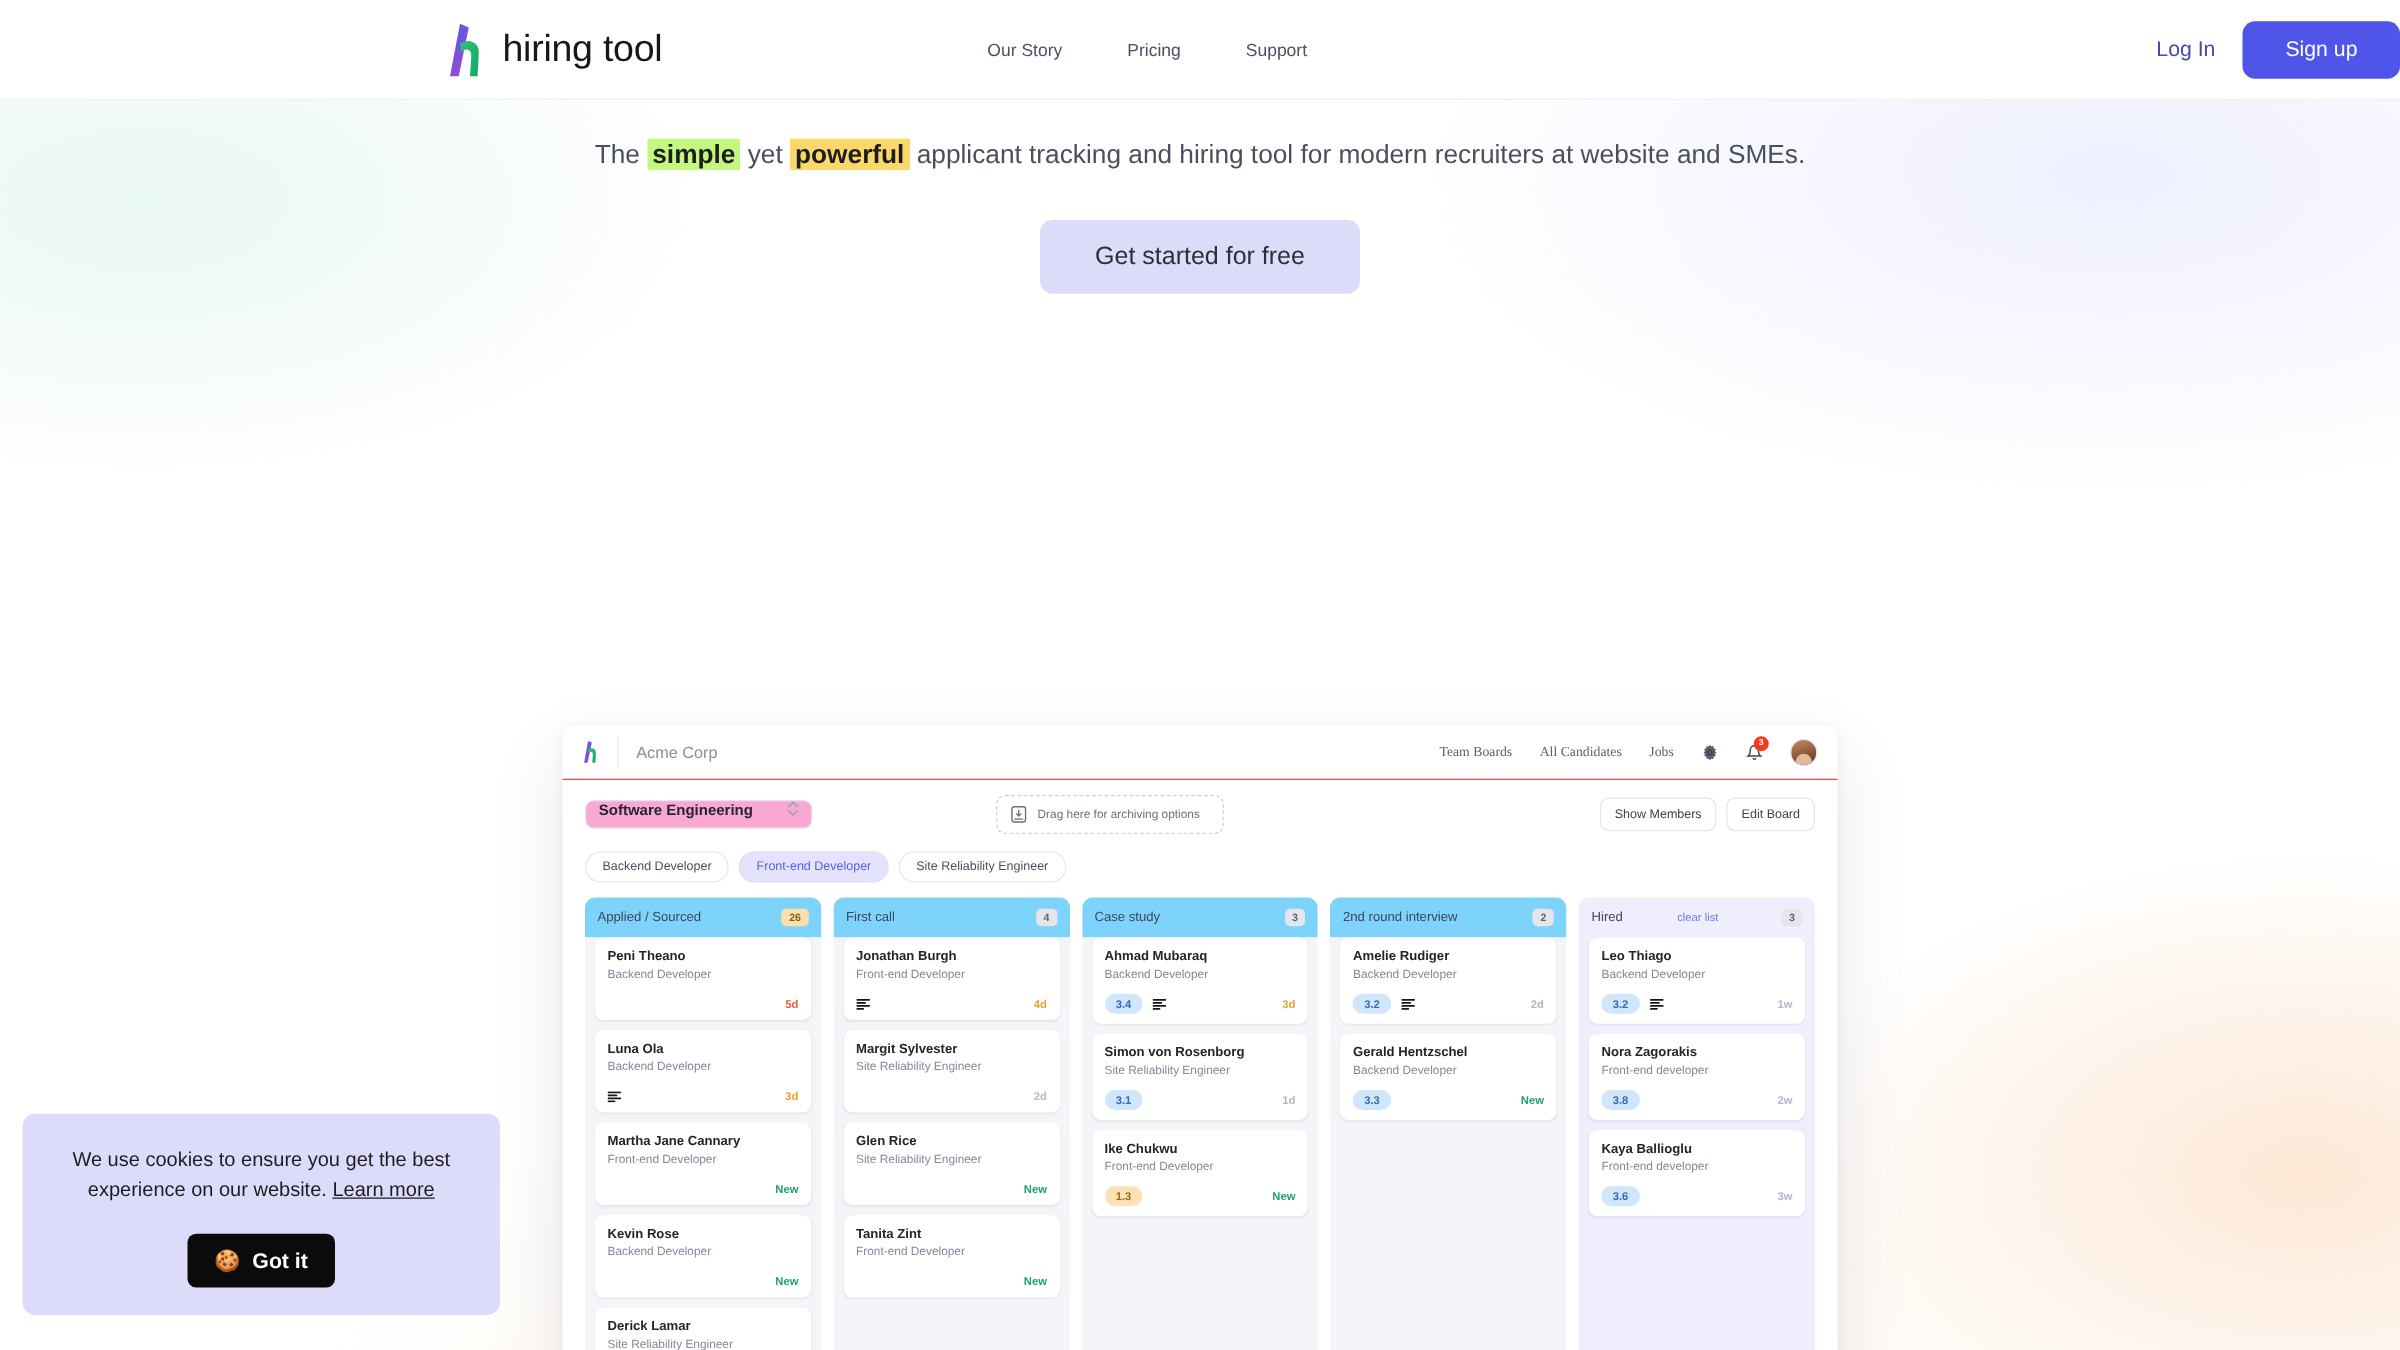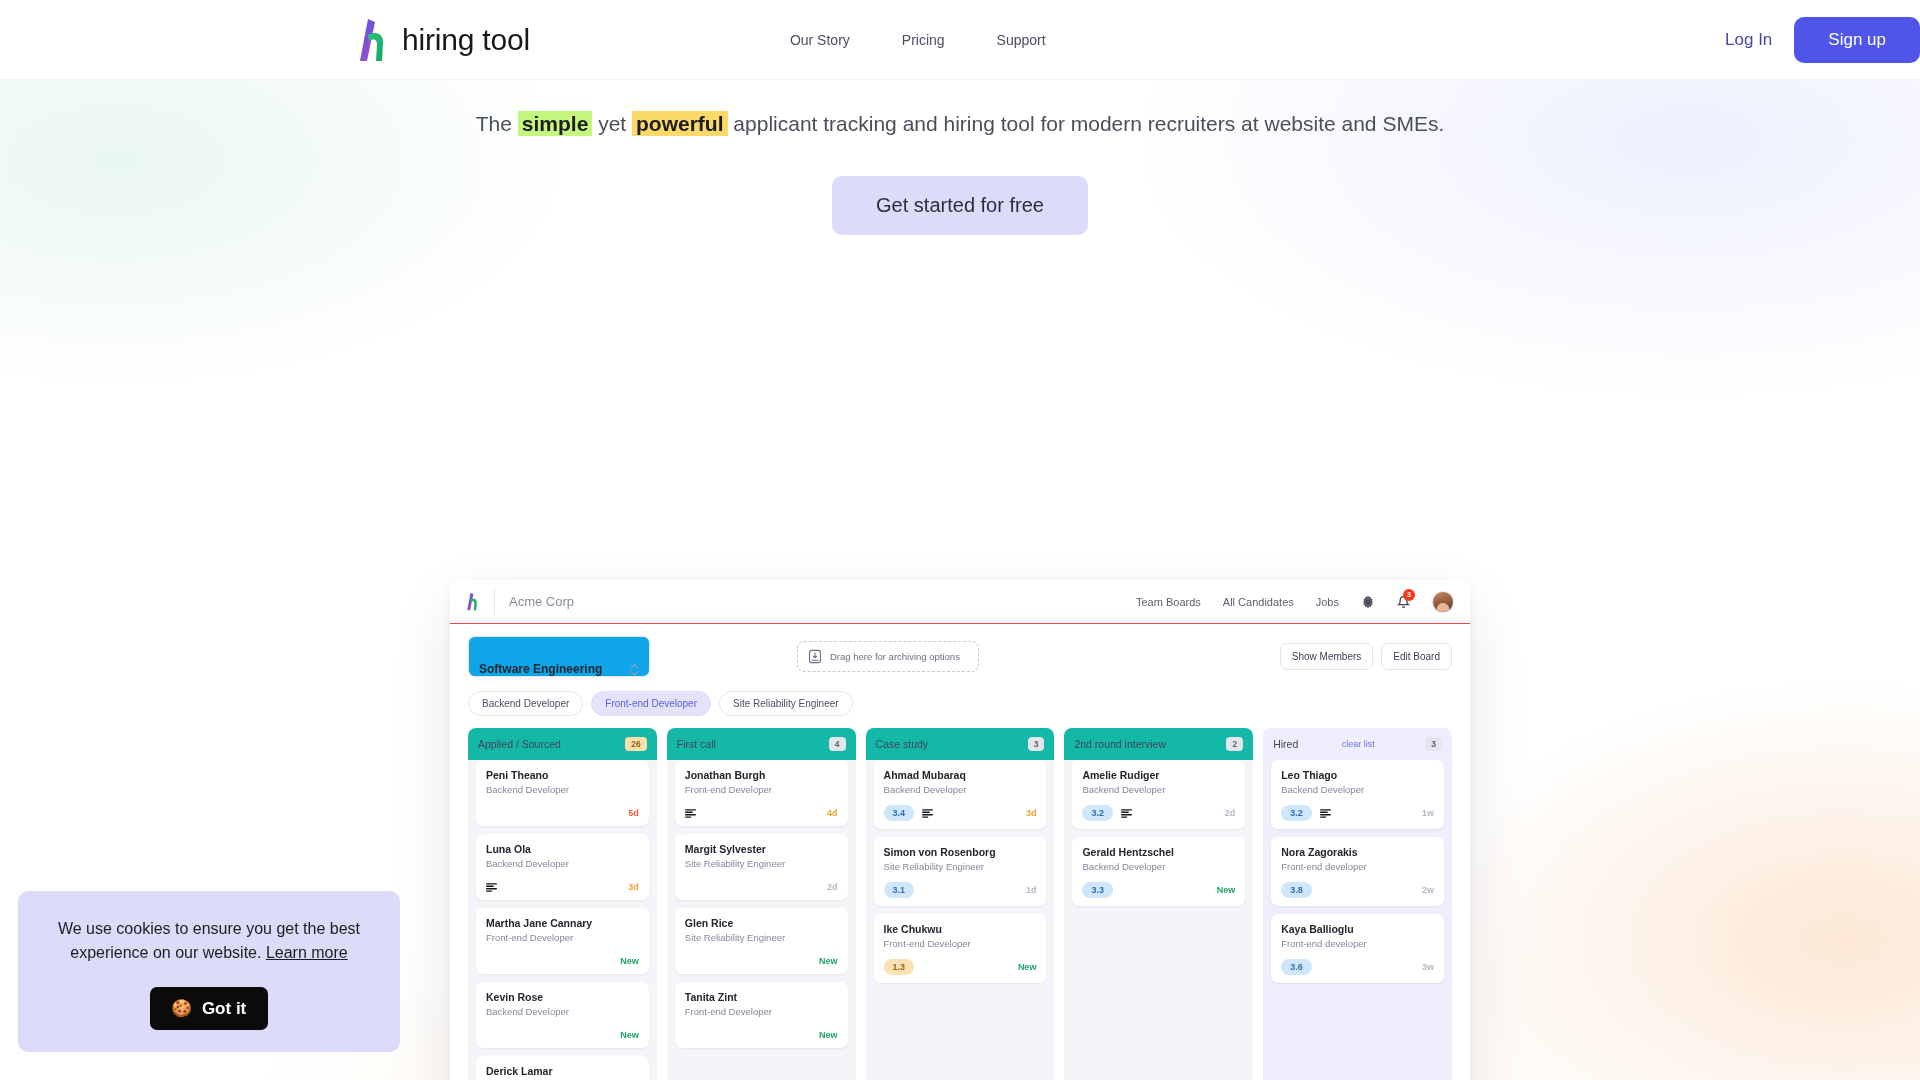"Team Boards" .app-nav-link { font-family: none -> Liberation Serif, serif }
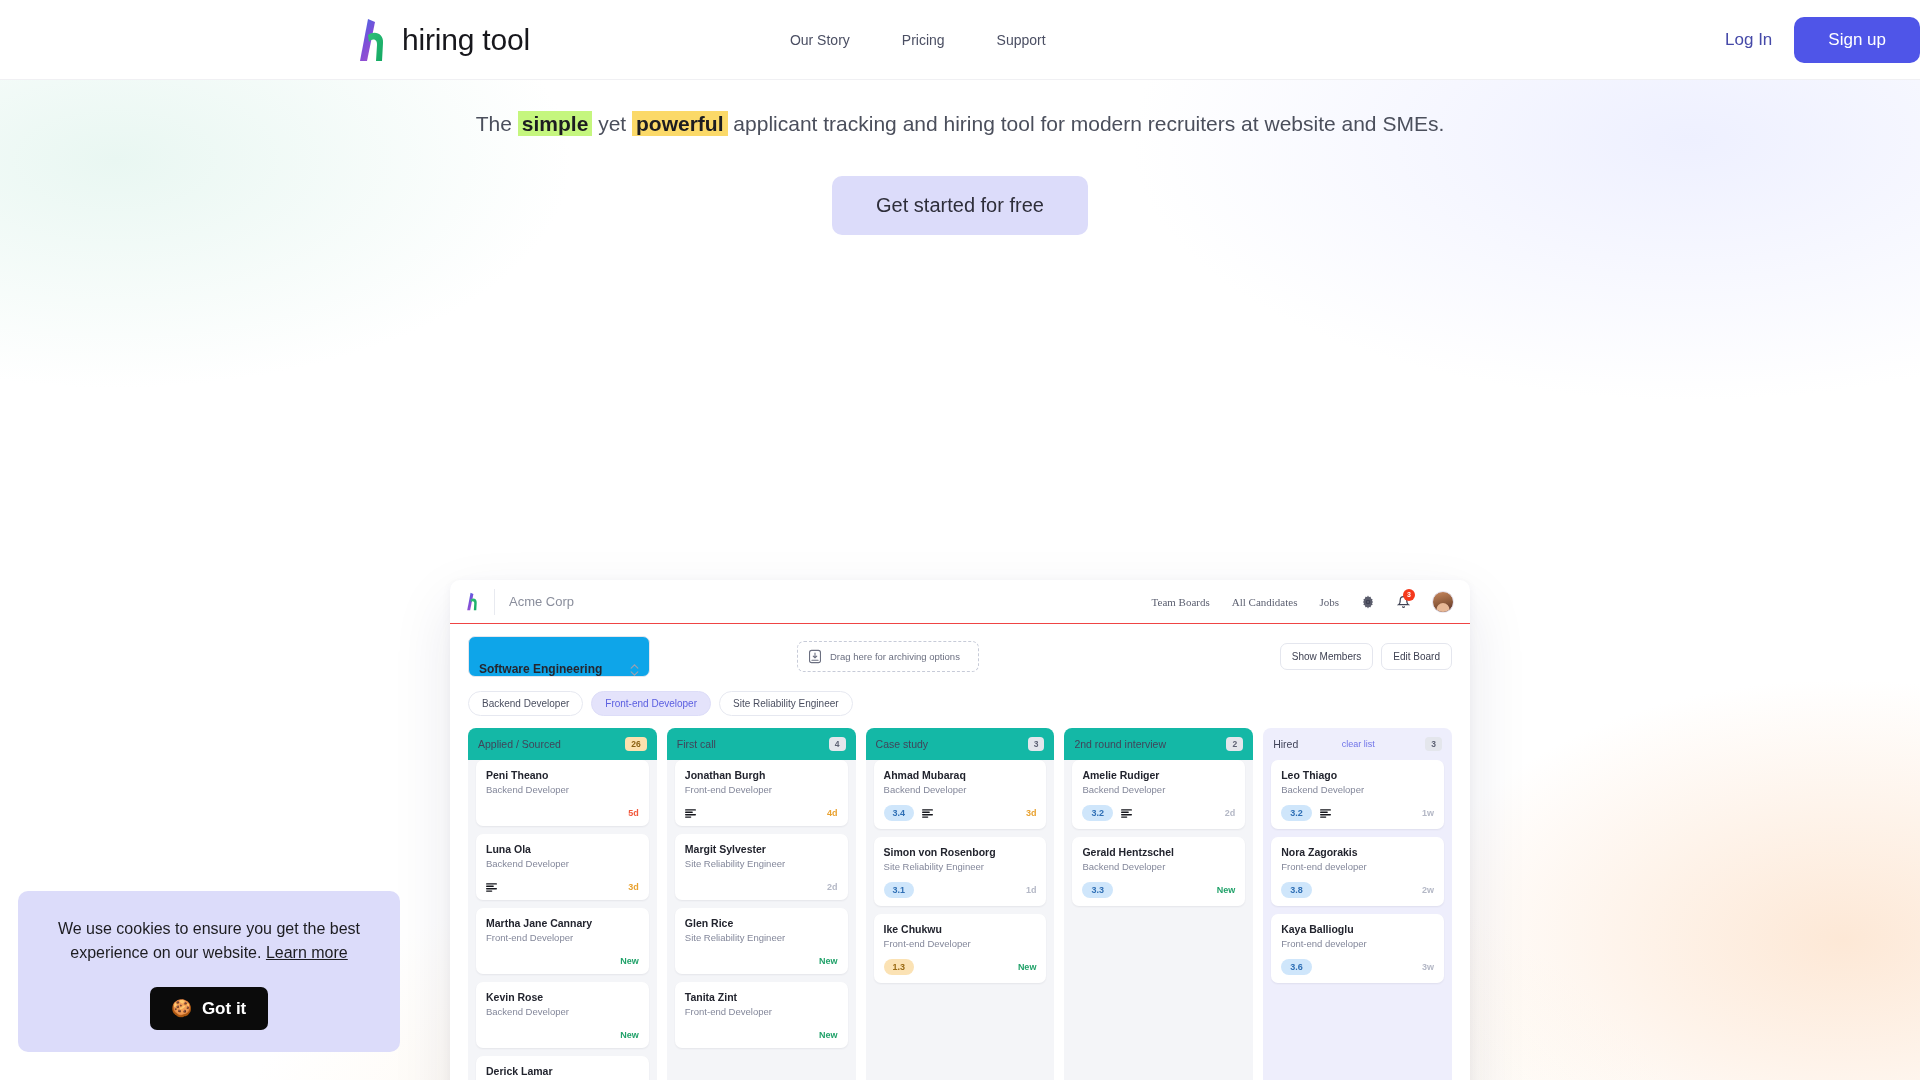"Software Engineering" .select-box { align-items: flex-end -> flex-start; background: #0ea5e9 -> #f9a8d4; height: 41px -> 23px }
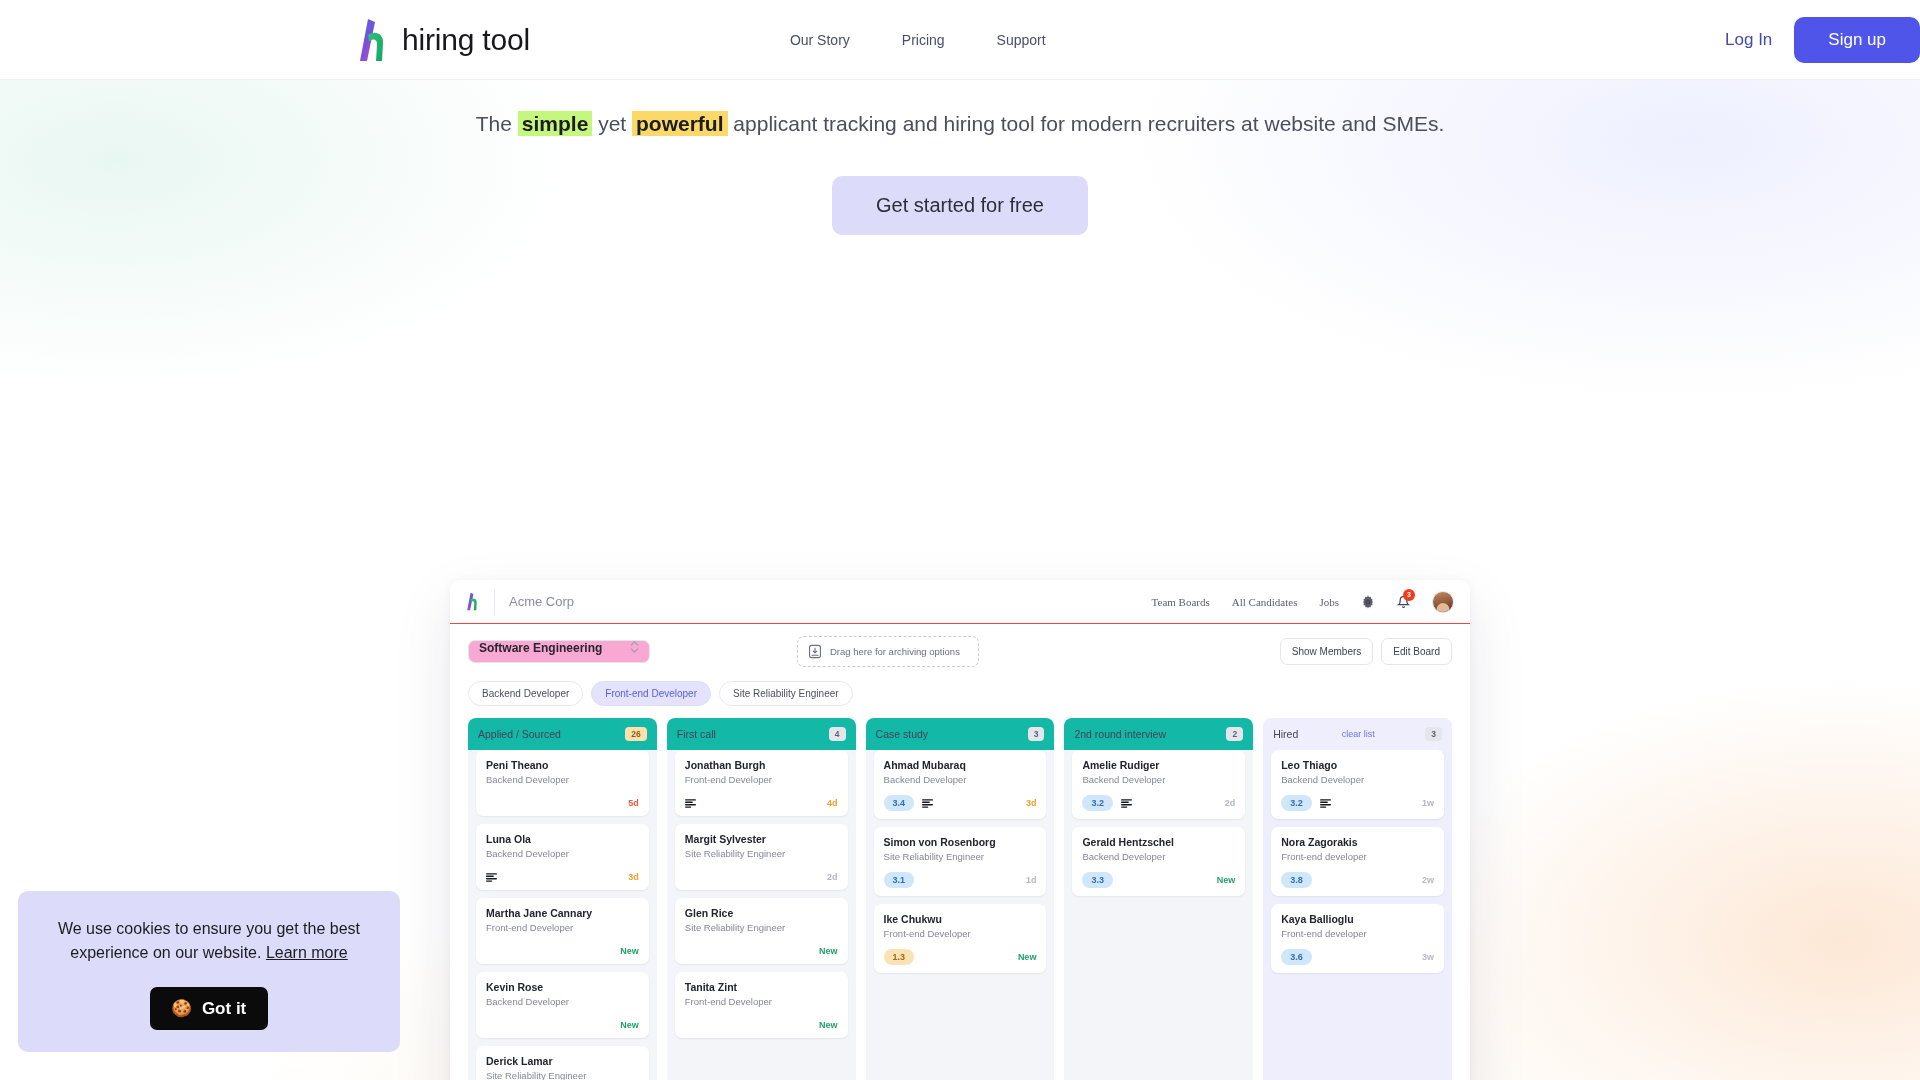"Applied / Sourced" .col-head { background: #14b8a6 -> #7dd3fc }
